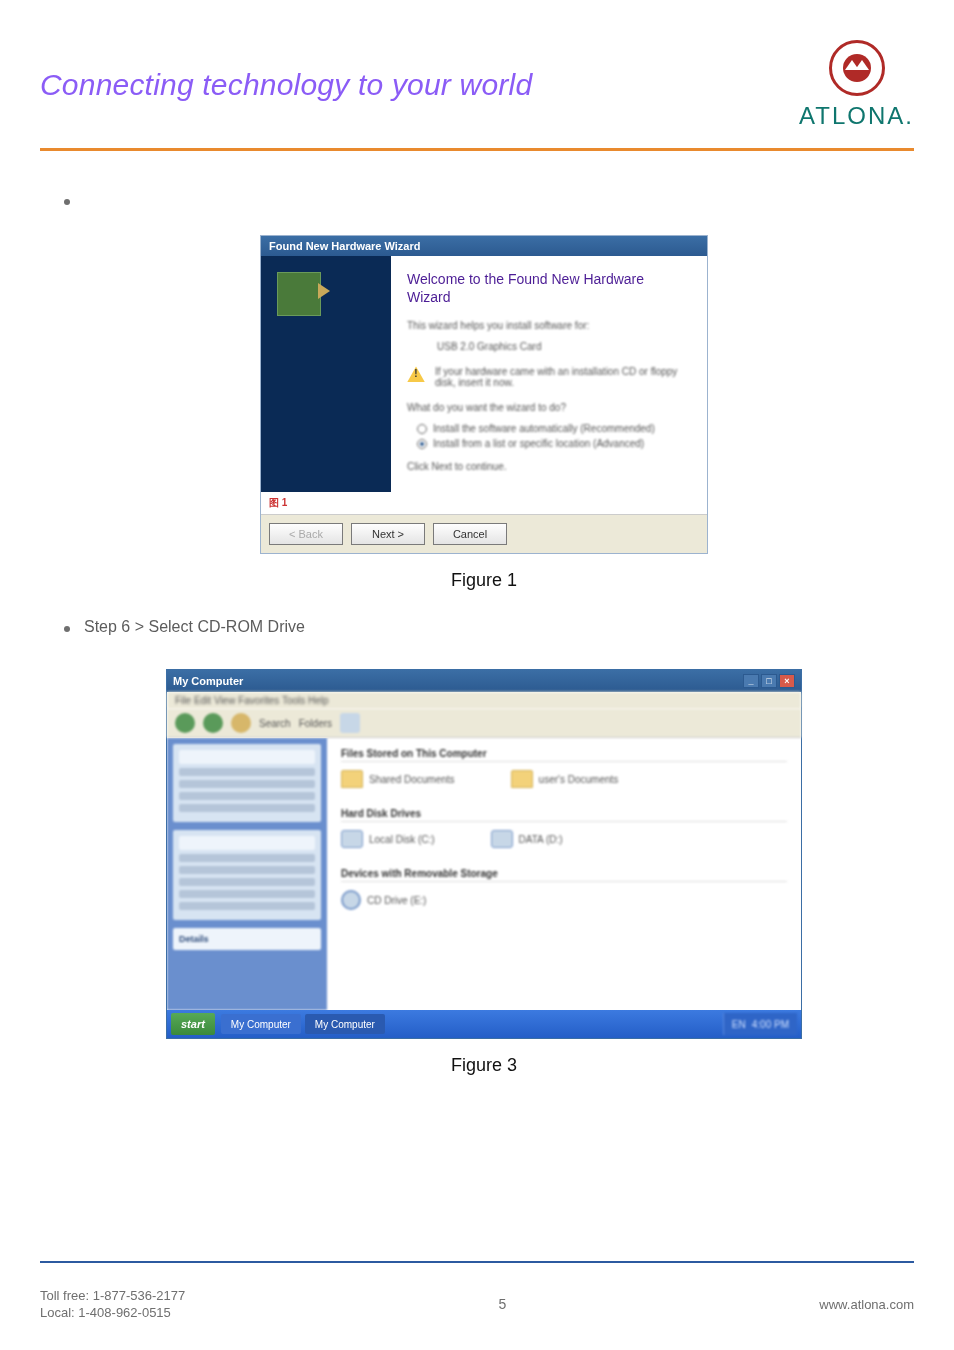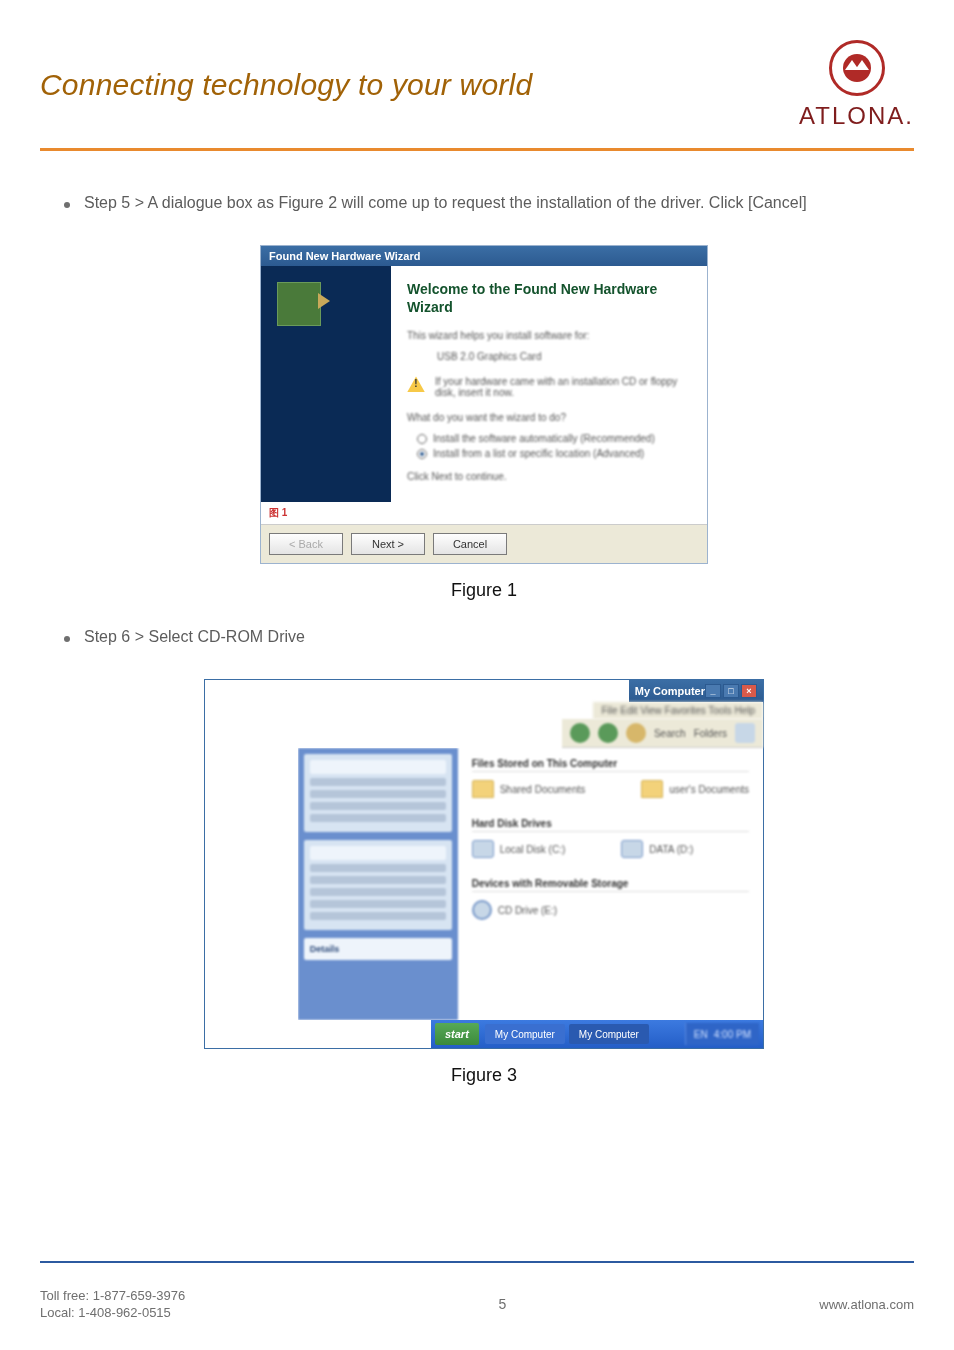"Connecting technology to your world" .tagline { color: #a16207 -> #8b5cf6 }
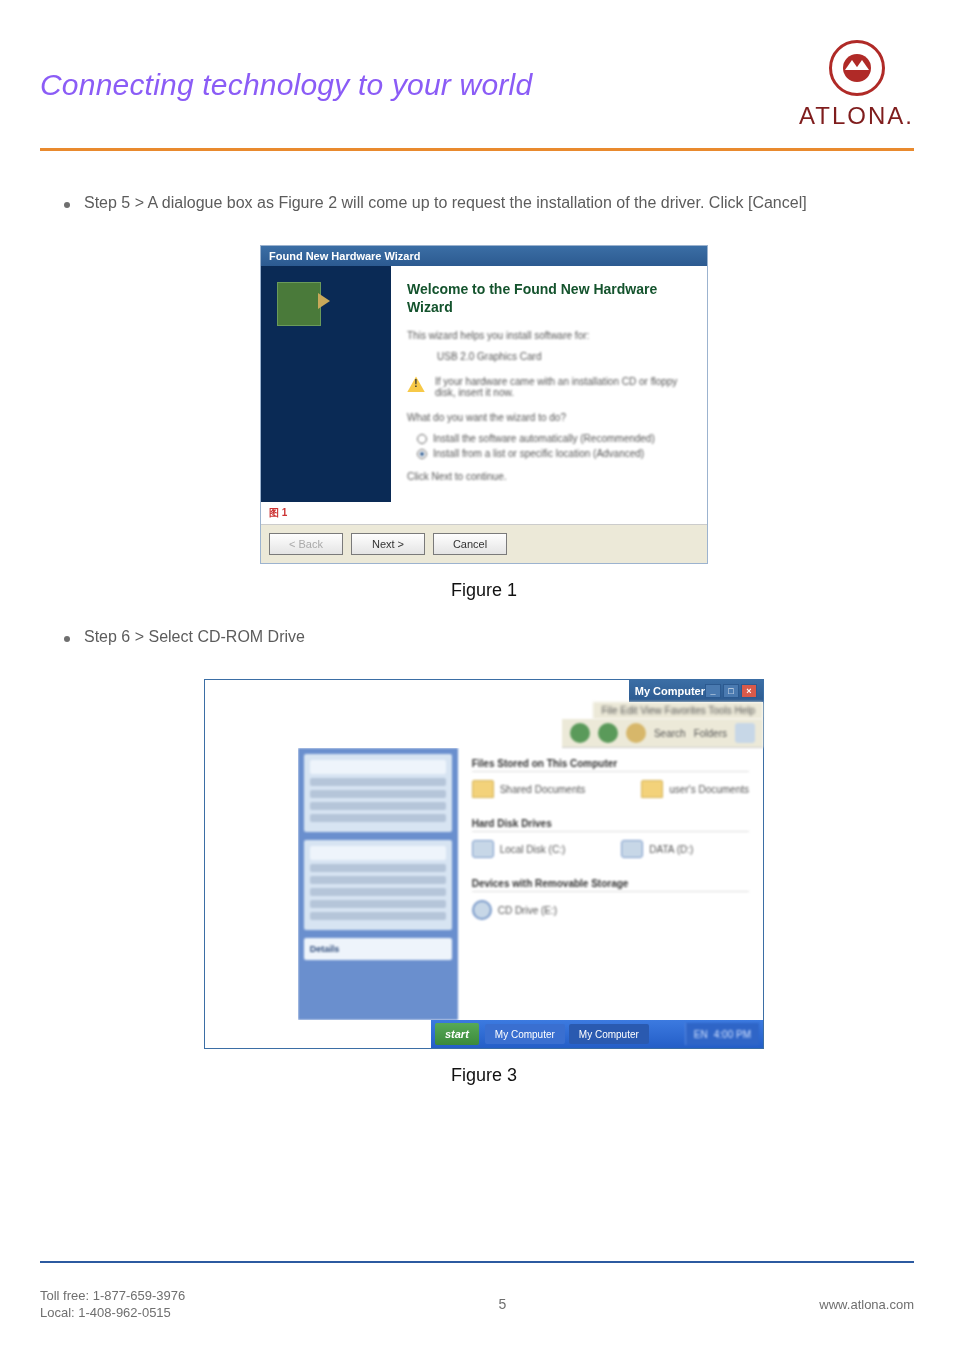"ATLONA." .logo-word { color: #7f1d1d -> #0f766e }
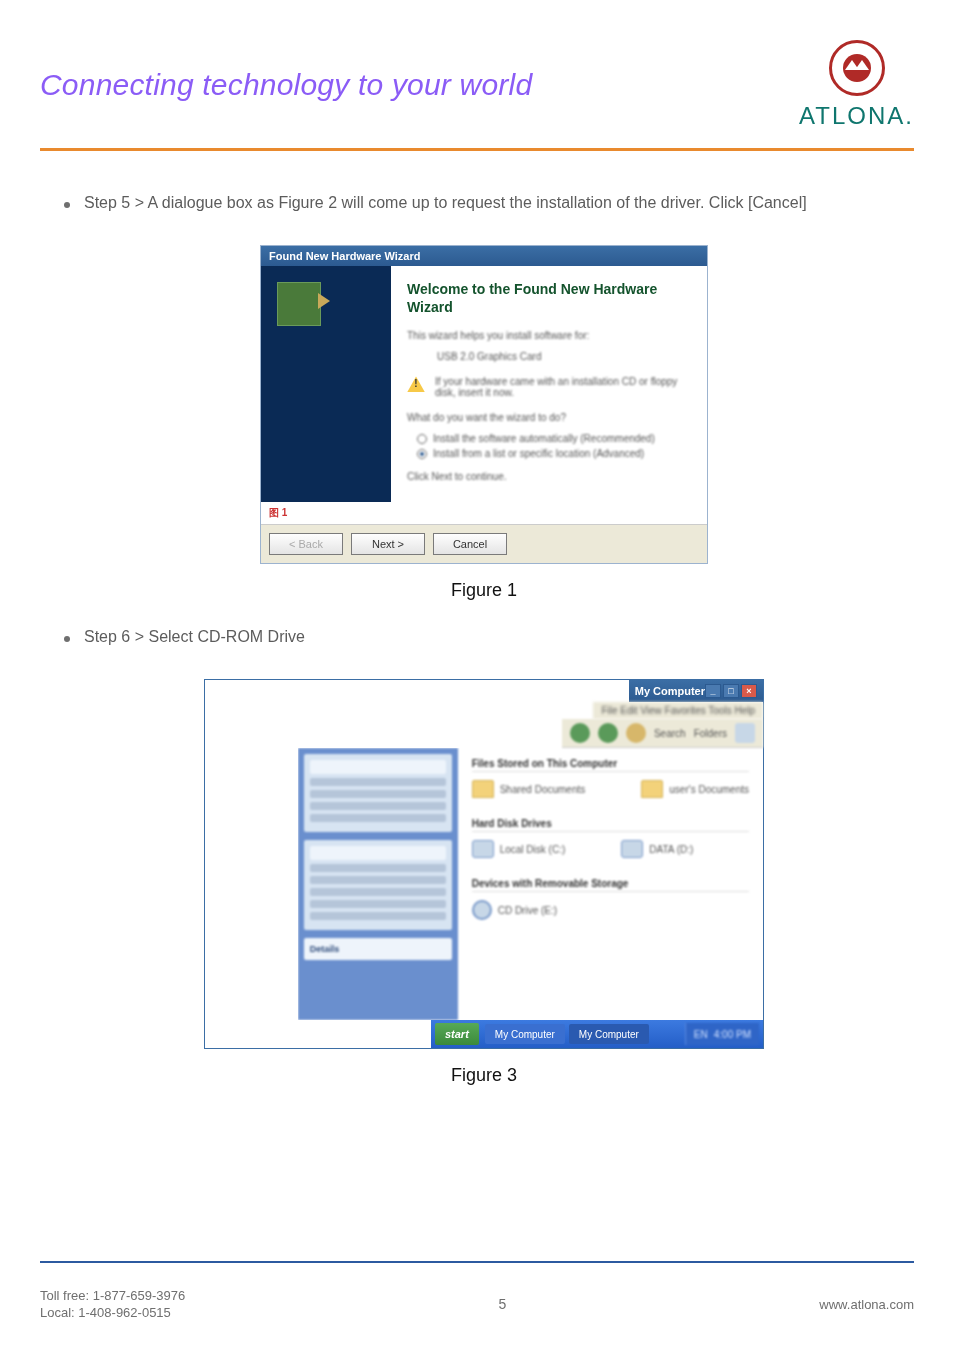"Step 5 > A dialogue" div.bullet-text { html: <div>Step 5 &gt; A dialogue box as Figure 2 will come up to request the installation of the driver. Click [Cancel]</div> -> none }
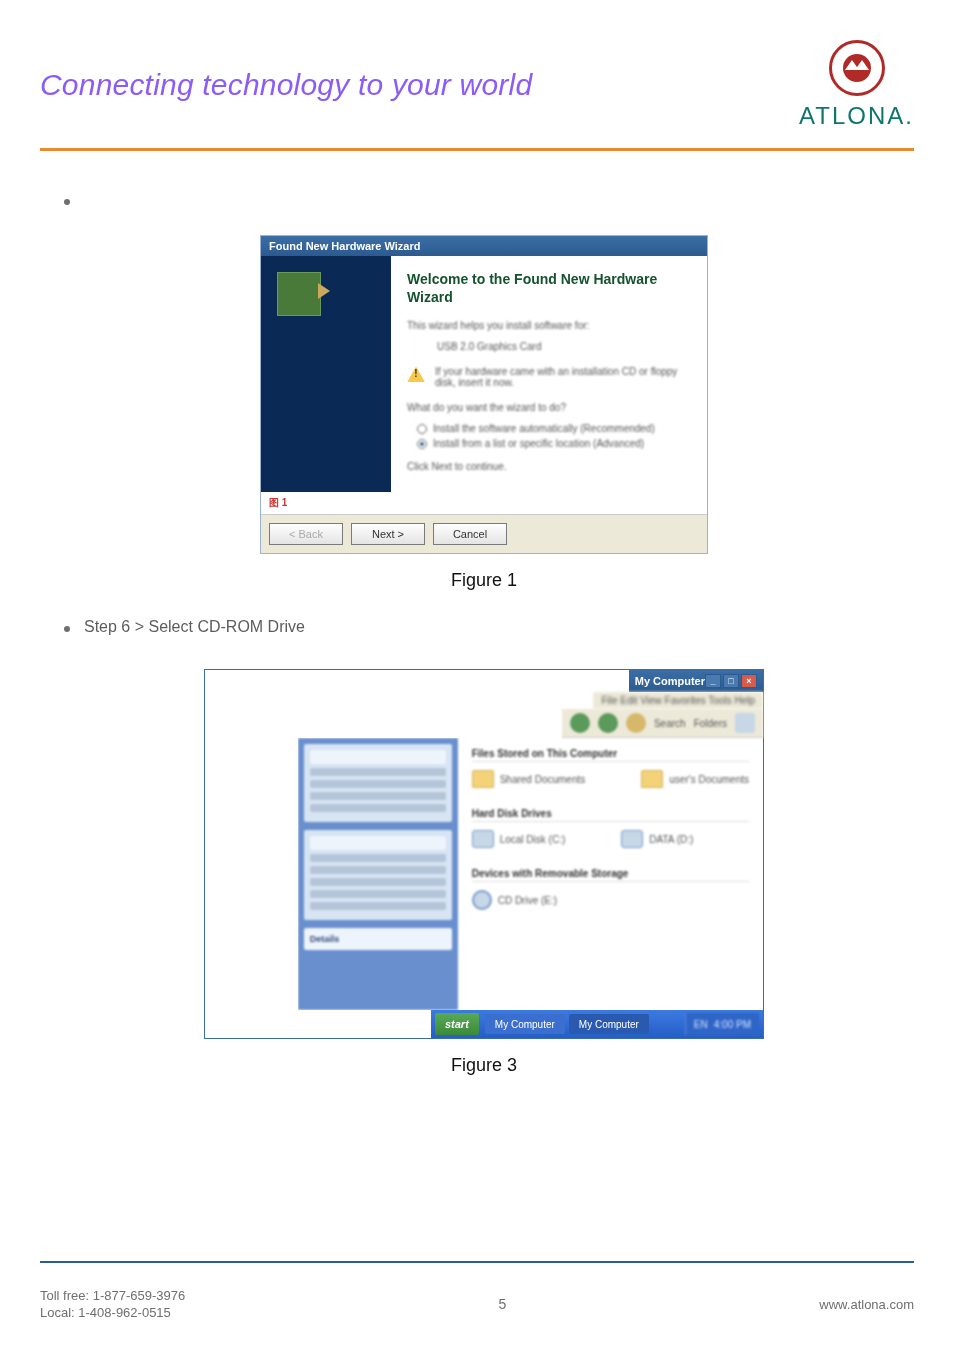"Welcome to the Found New" .wizard-h { color: #14532d -> #4c1d95; font-weight: bold -> normal }
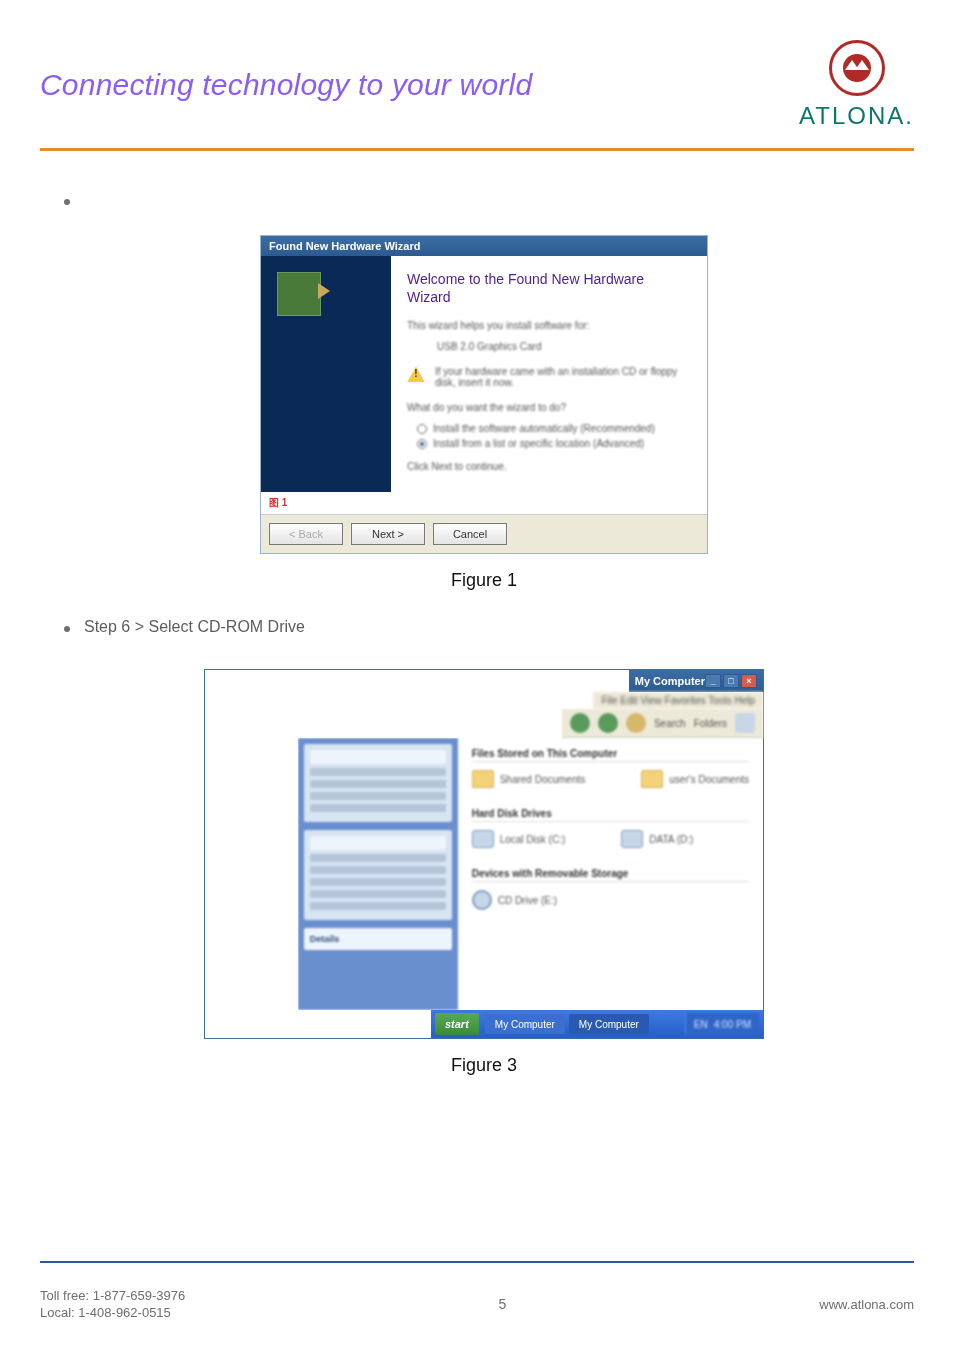"My Computer" .explorer-box { align-items: flex-end -> none; width: 560px -> 636px }
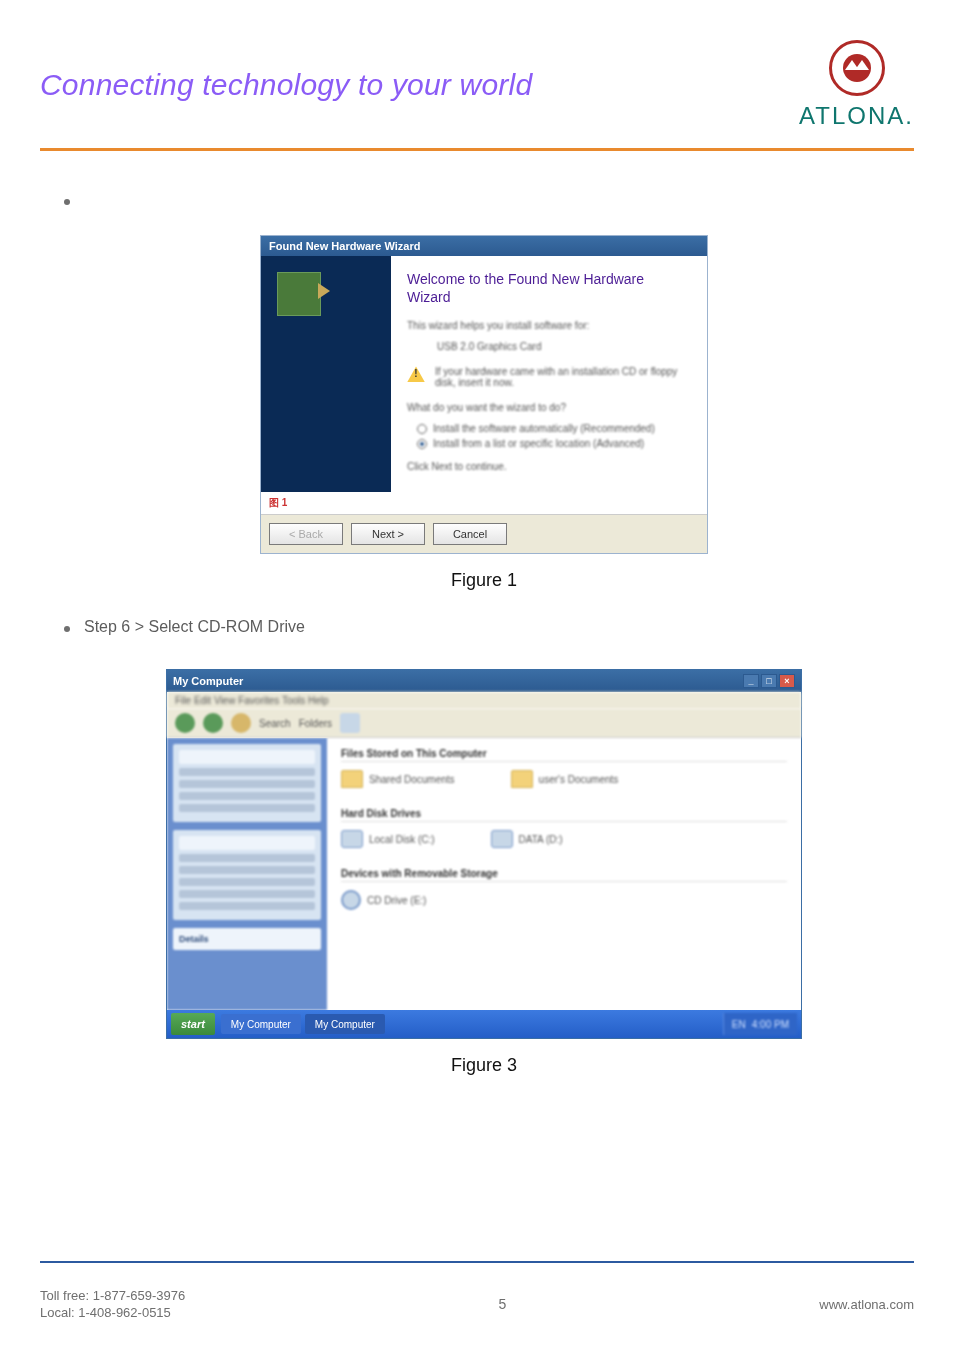"Toll free: 1-877-659-3976" div { text: 1-877-659-3976 -> 1-877-536-2177 }
